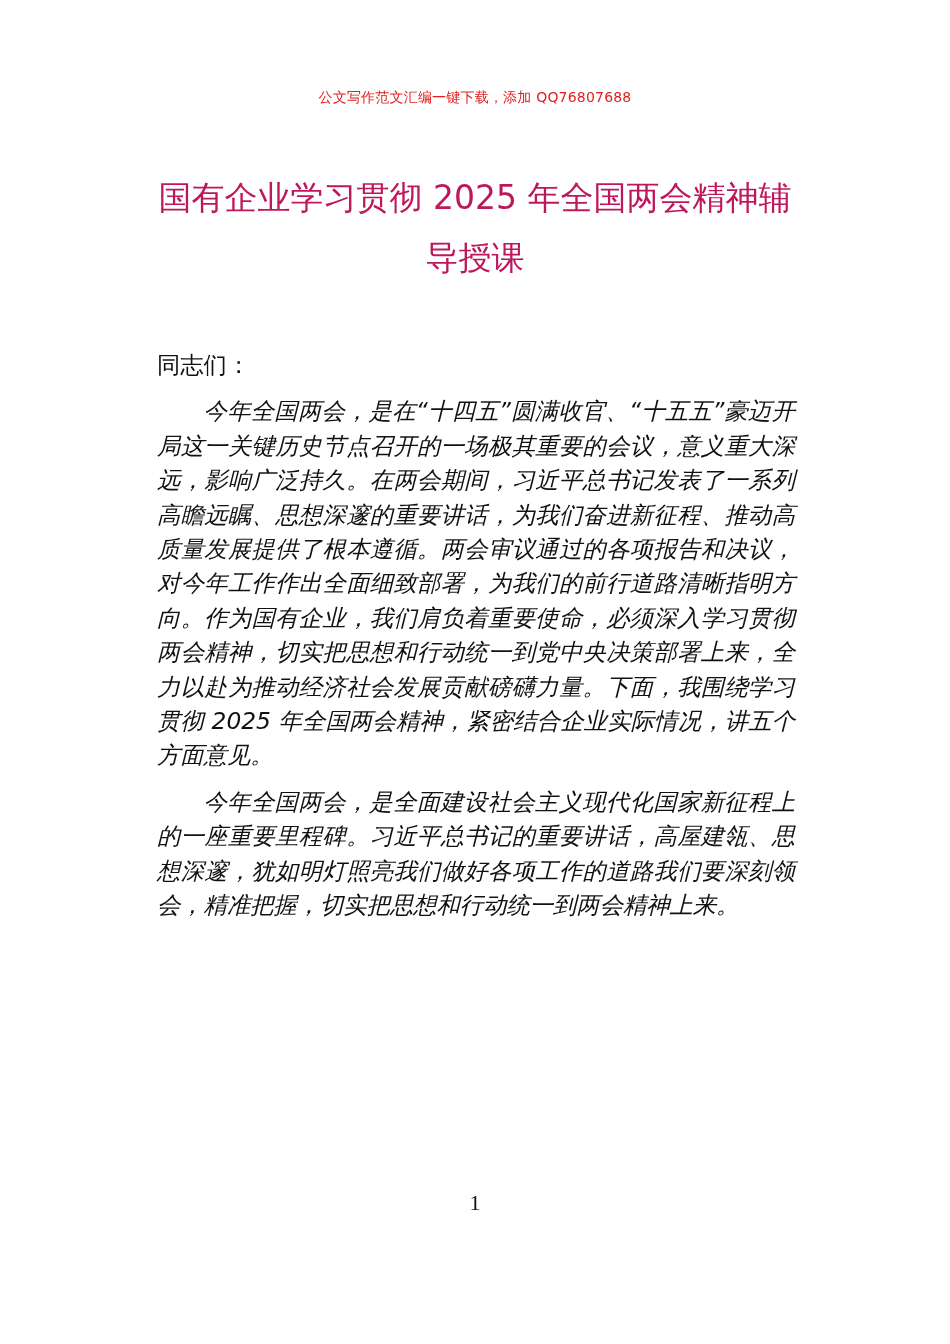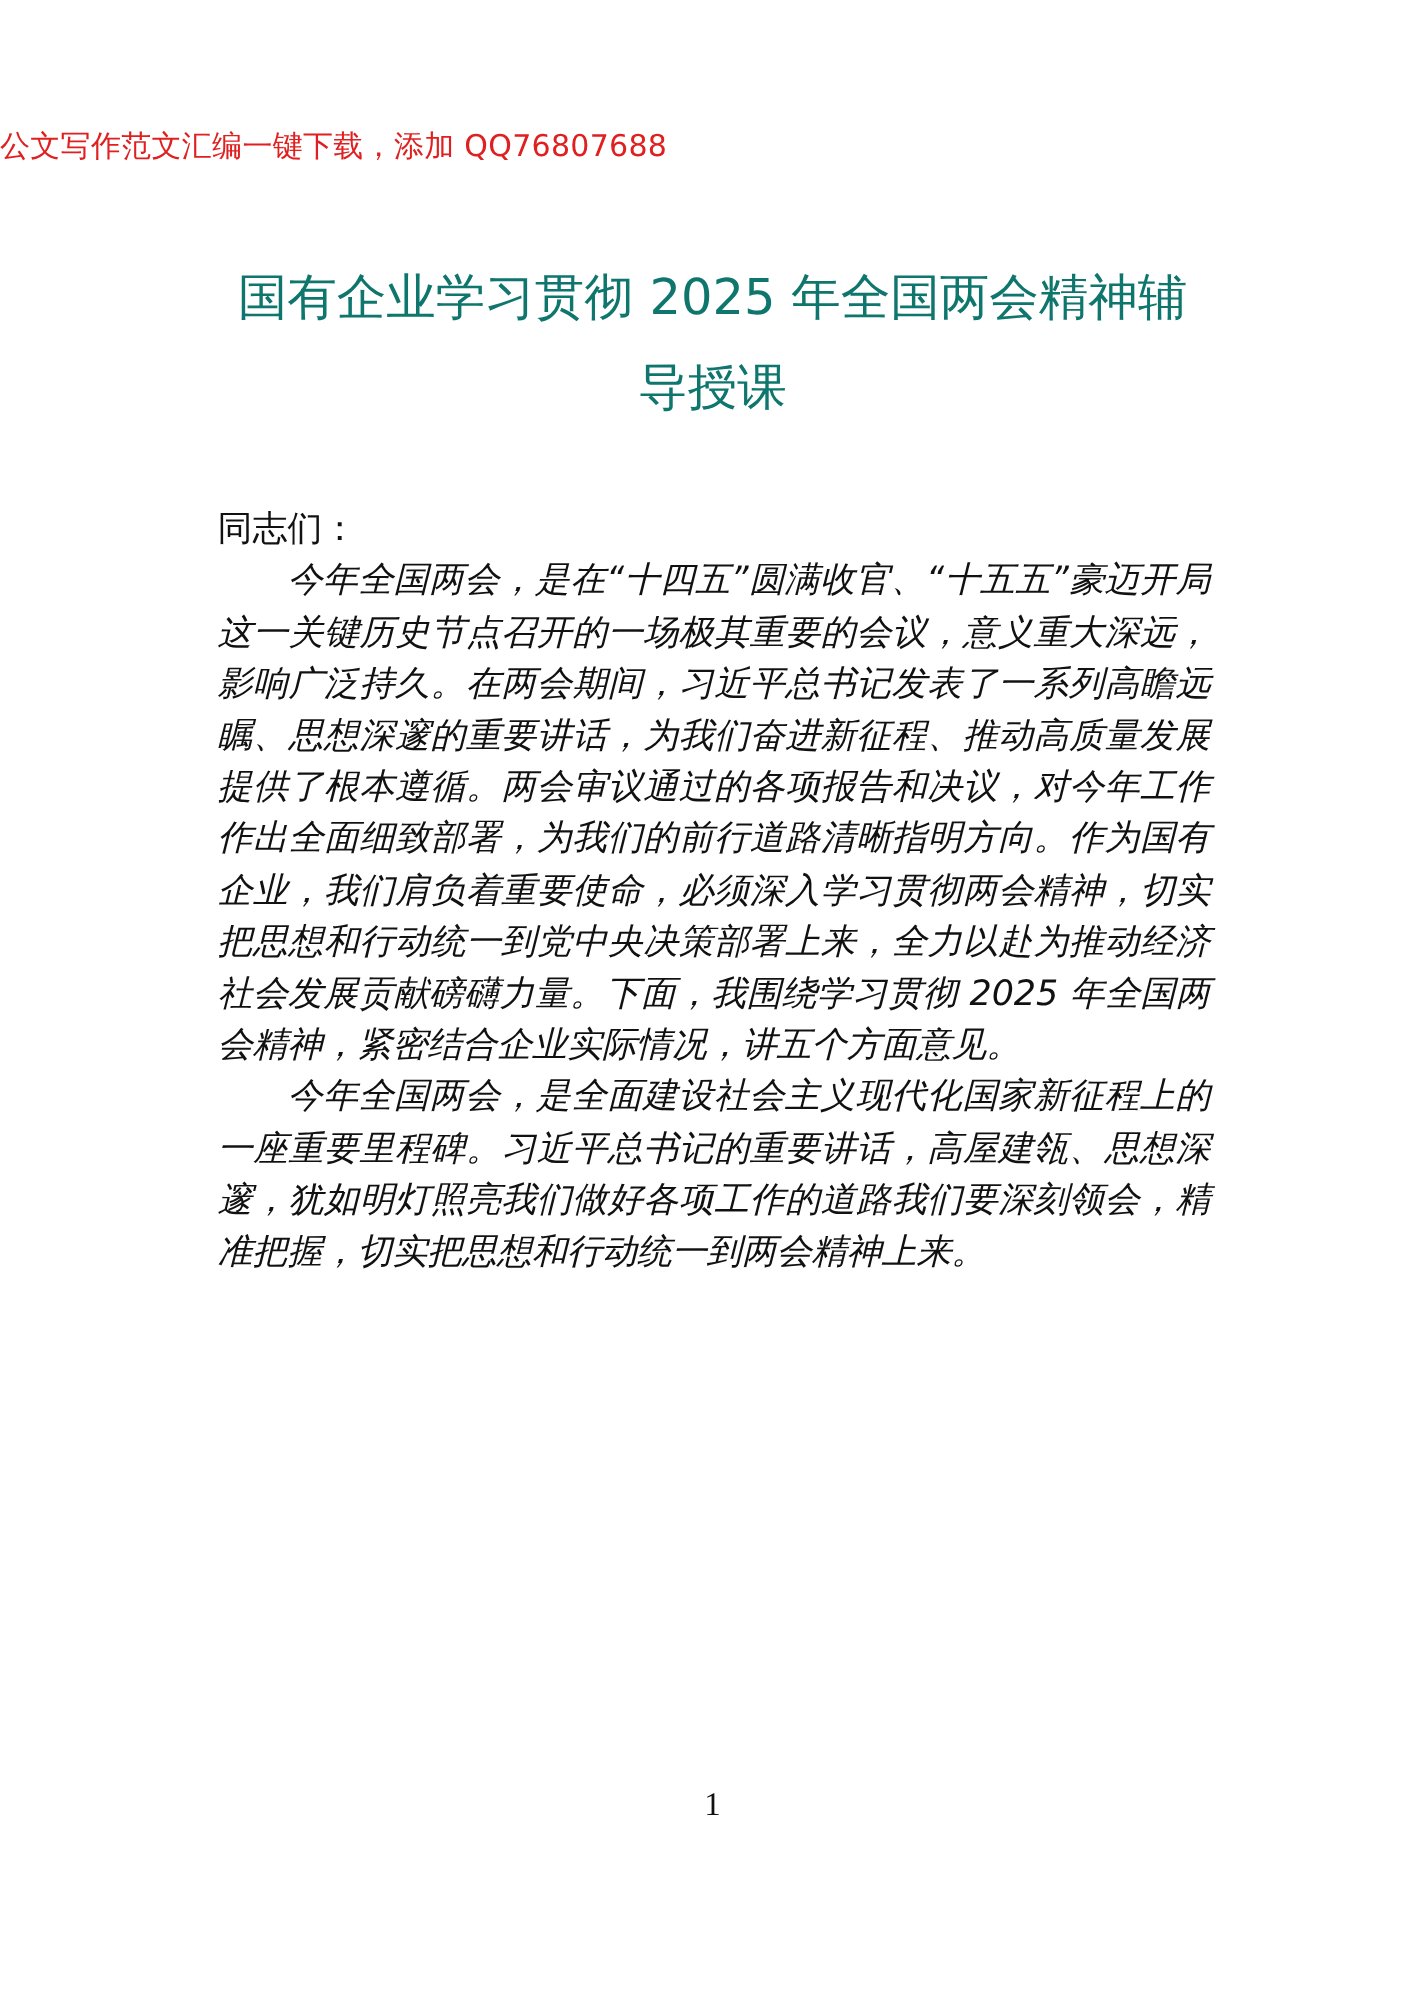"公文写作范文汇编一键下载，添加 QQ76807688" .watermark { font-size: 20px -> 14px; text-align: none -> center }
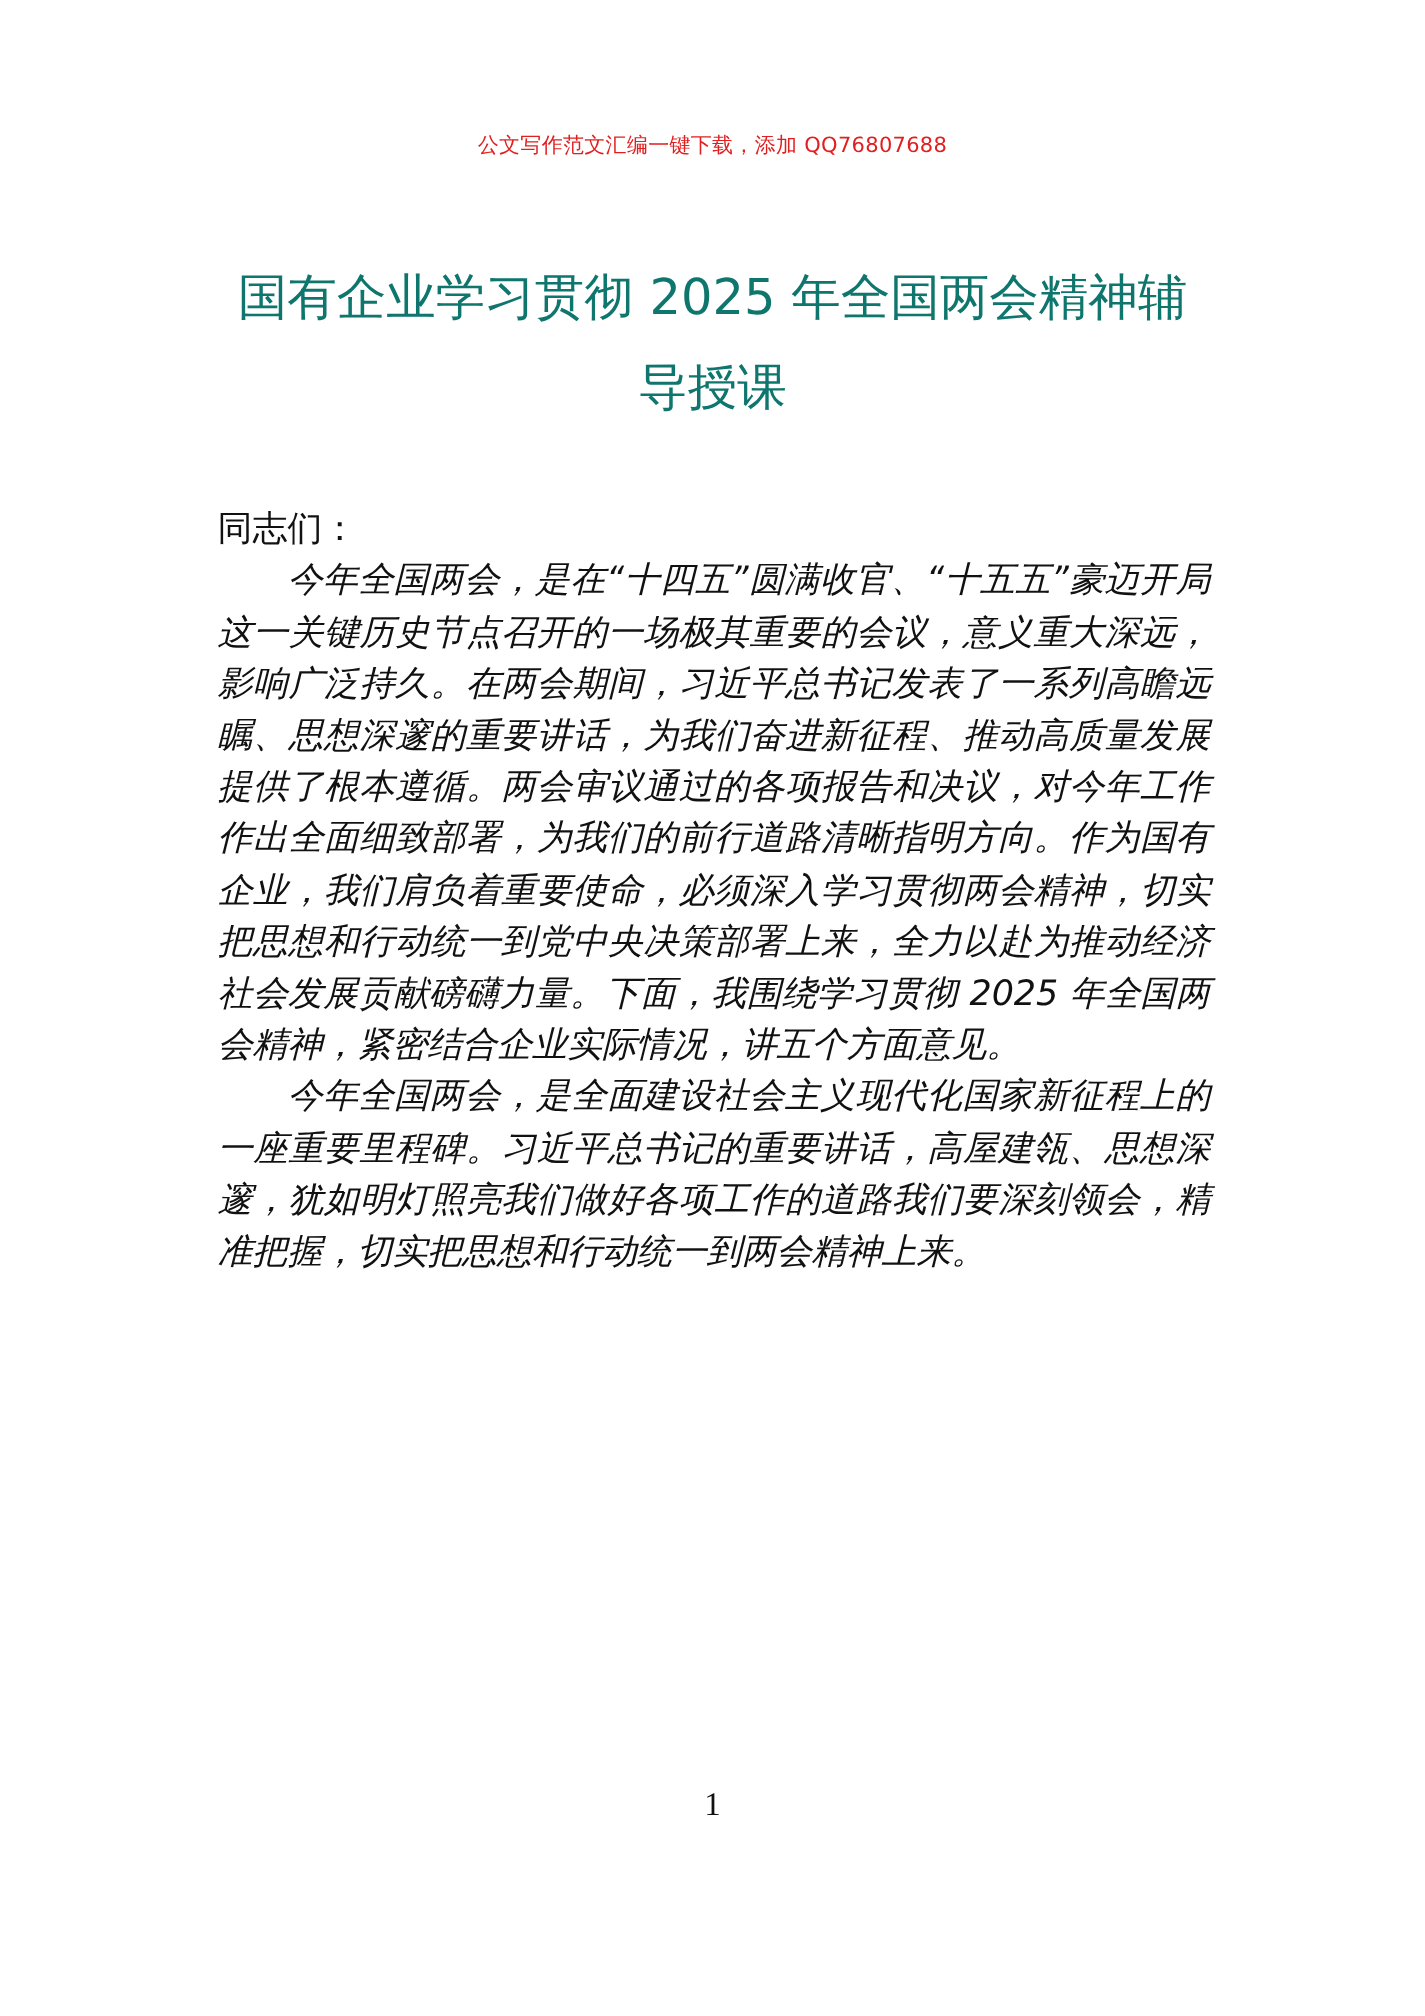"国有企业学习贯彻 2025 年全国两会精神辅" .title { color: #0f766e -> #be185d }
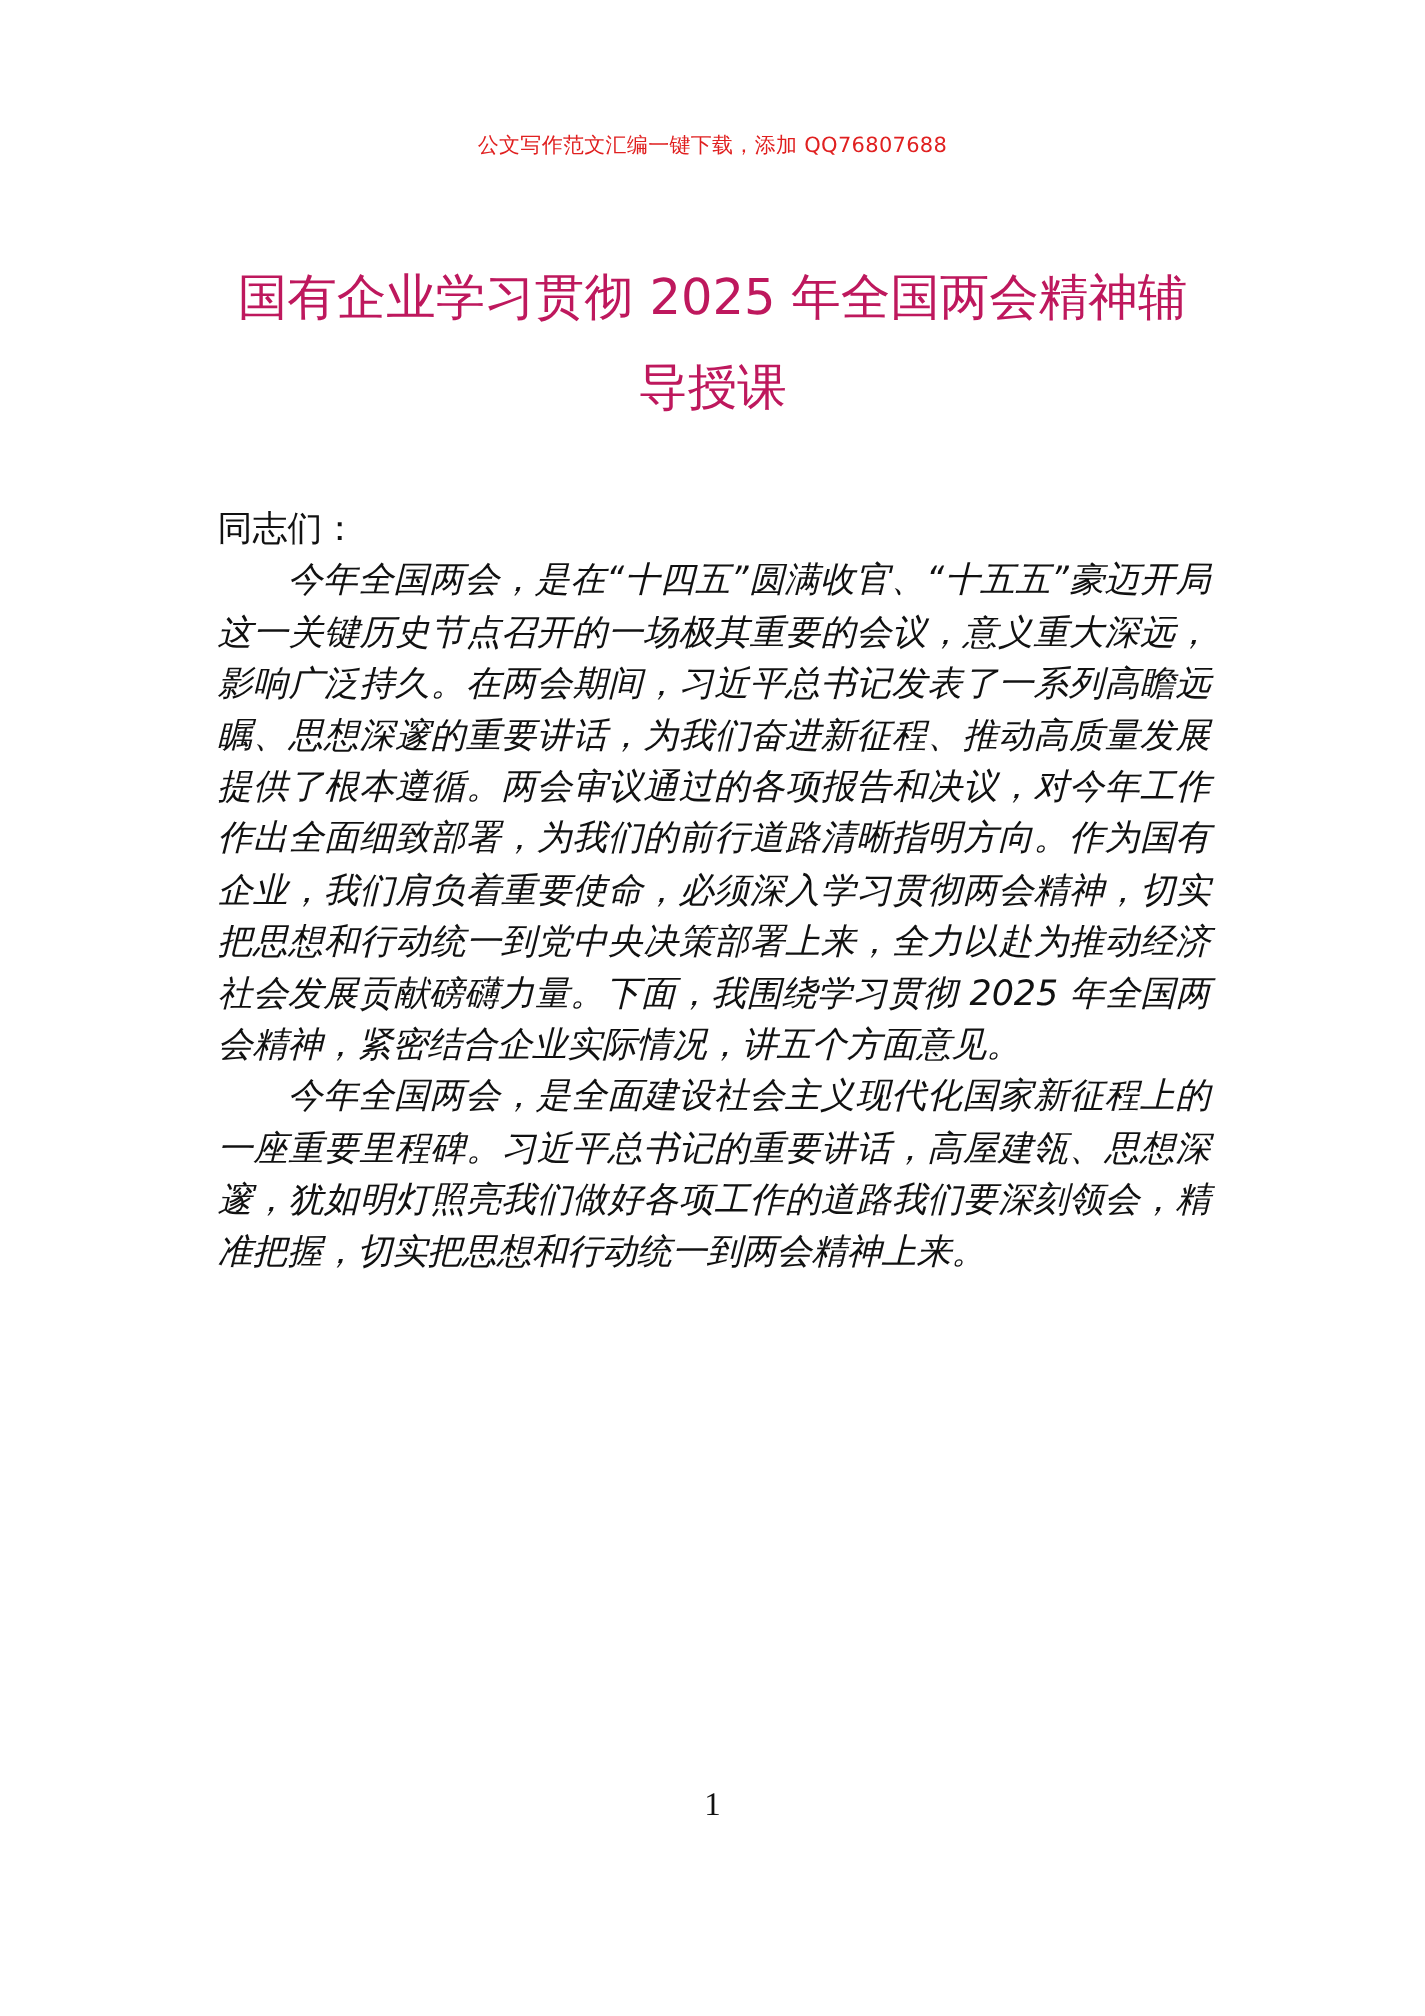"同志们：" .para { margin: 0 -> 12px }
